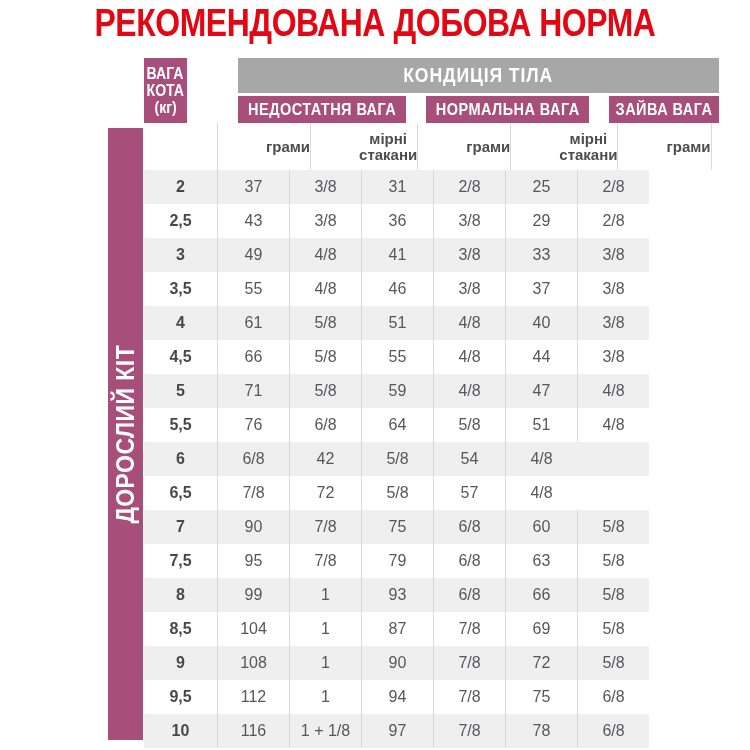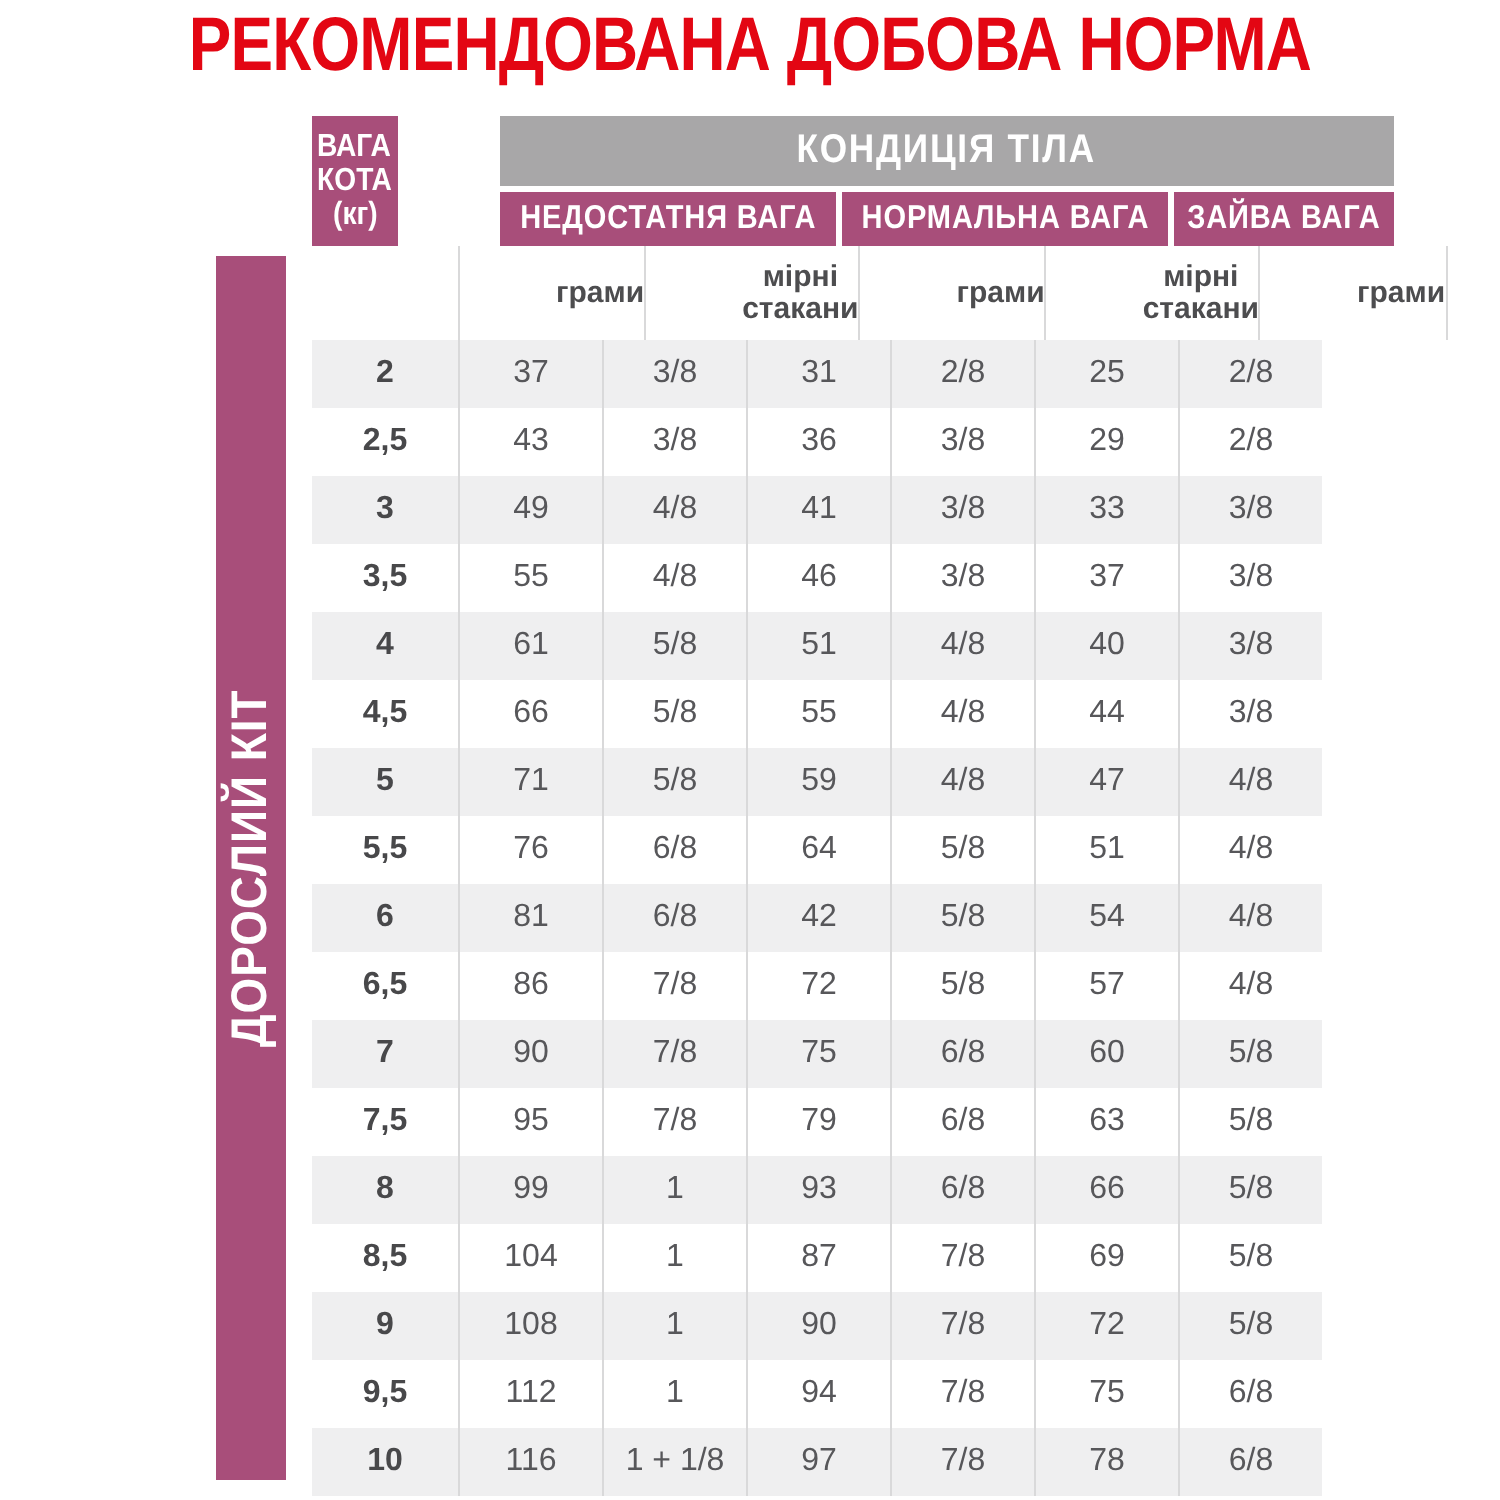"ВАГА" .table { left: 156px -> 144px }
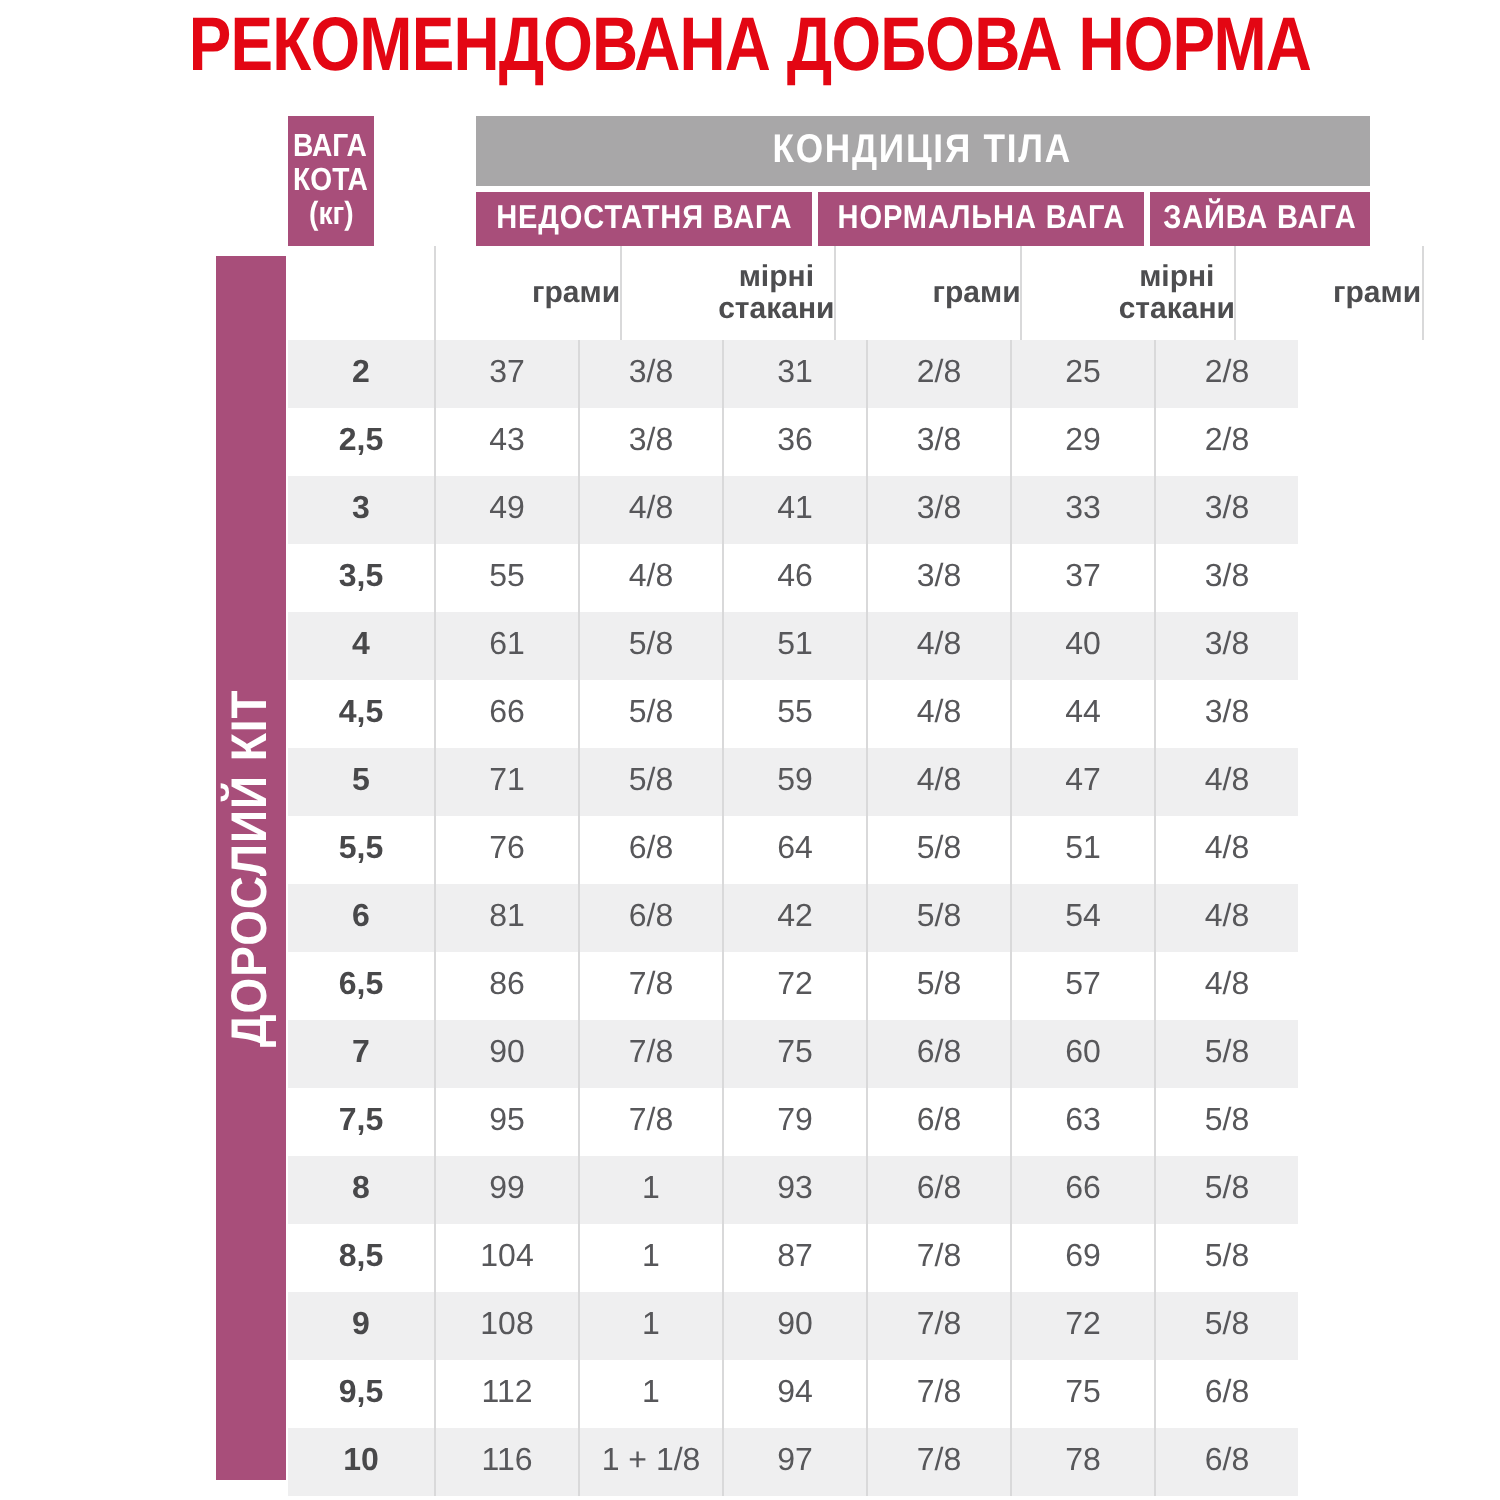"НЕДОСТАТНЯ ВАГА" .group-row { gap: 3px -> 20px }
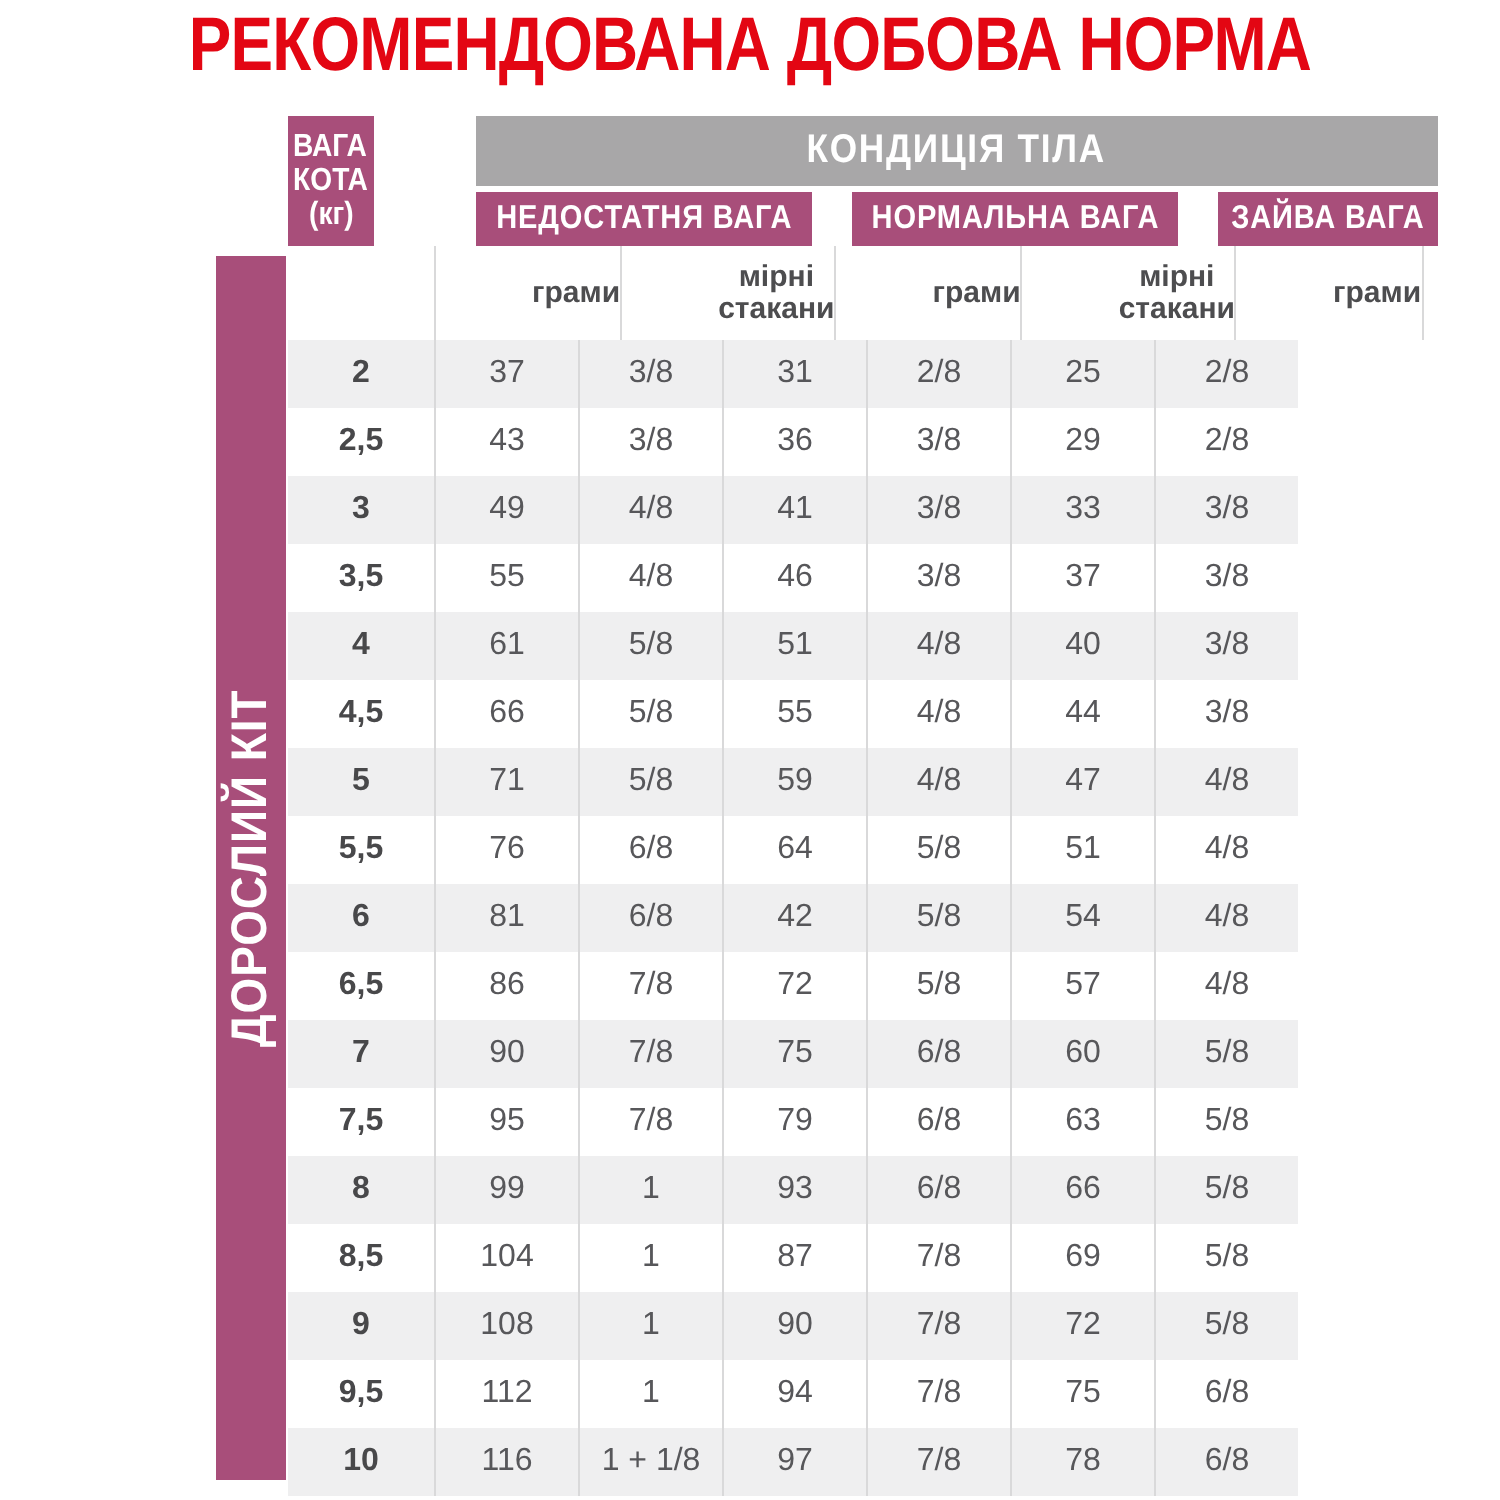"81" div.cell { html: <div>81</div> -> none }
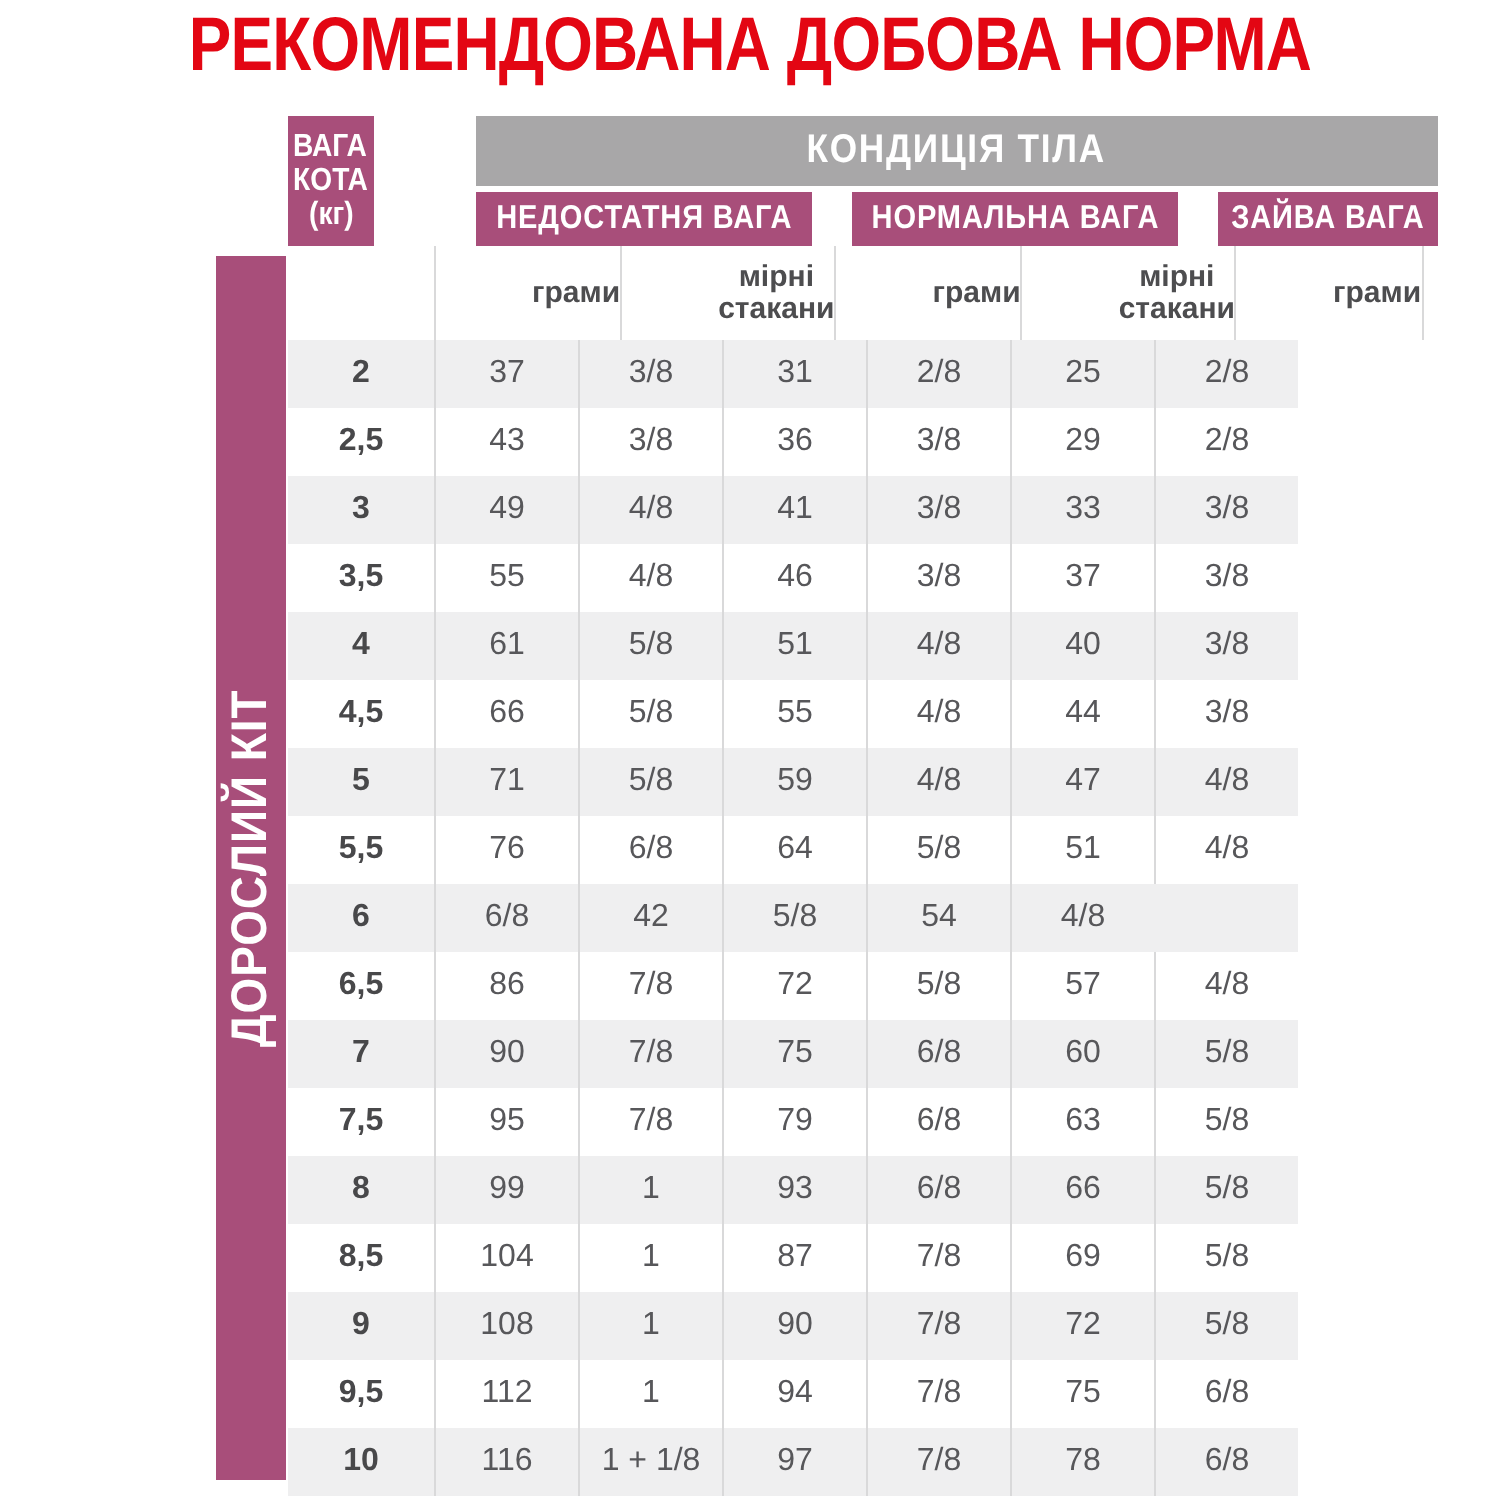"86" div.cell { html: <div>86</div> -> none }
